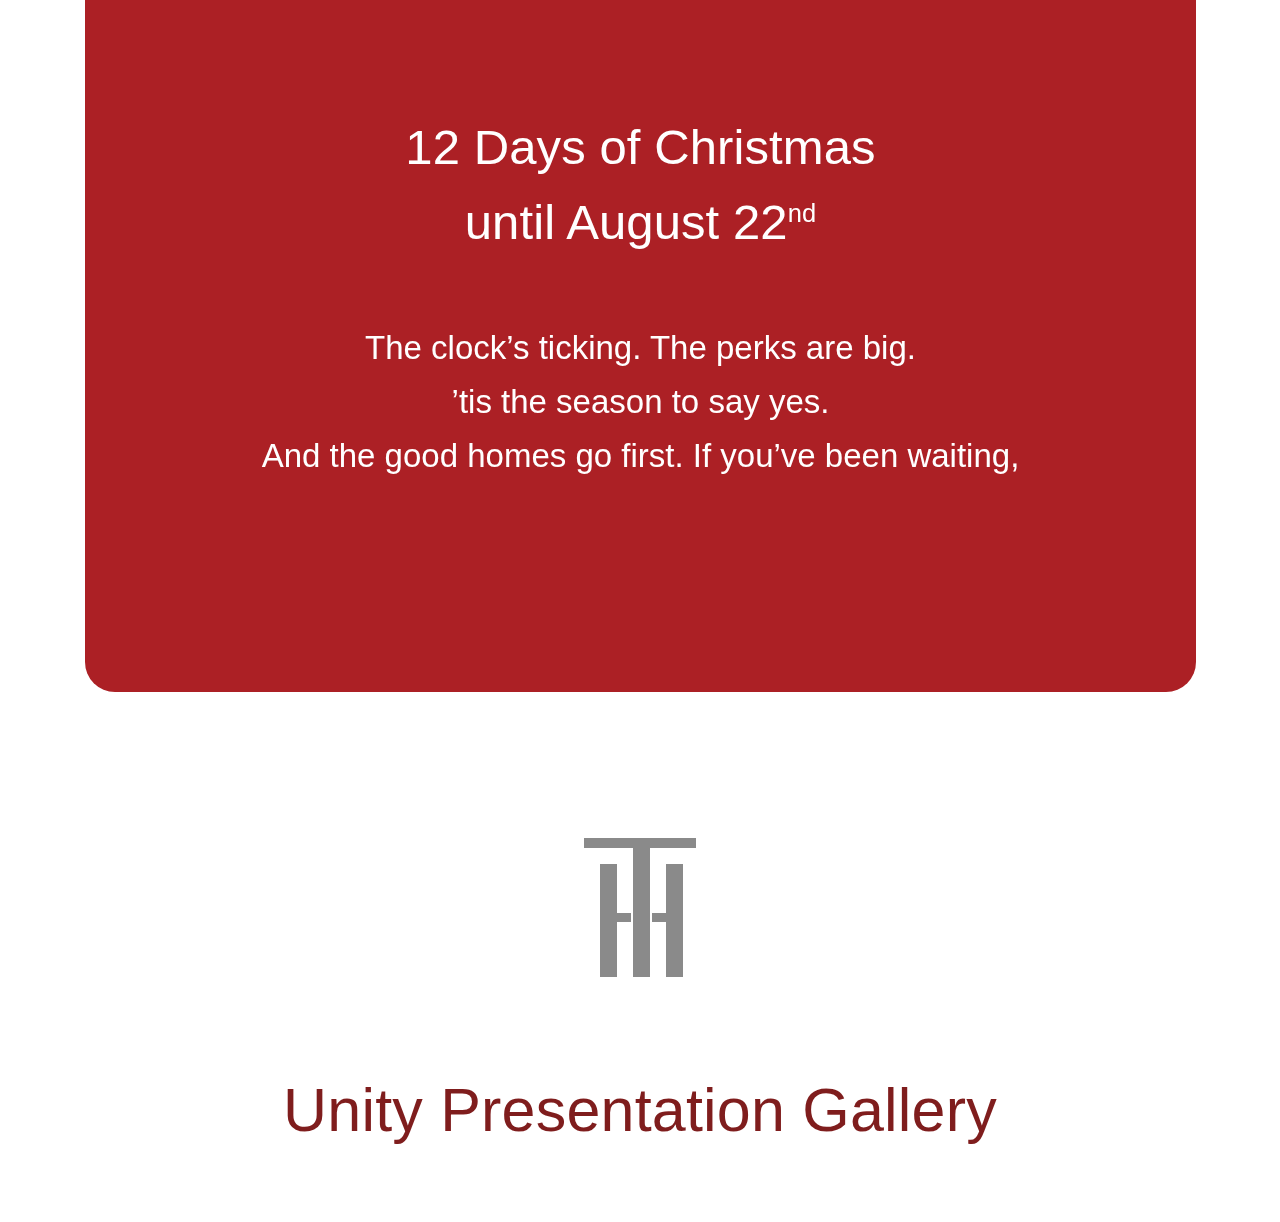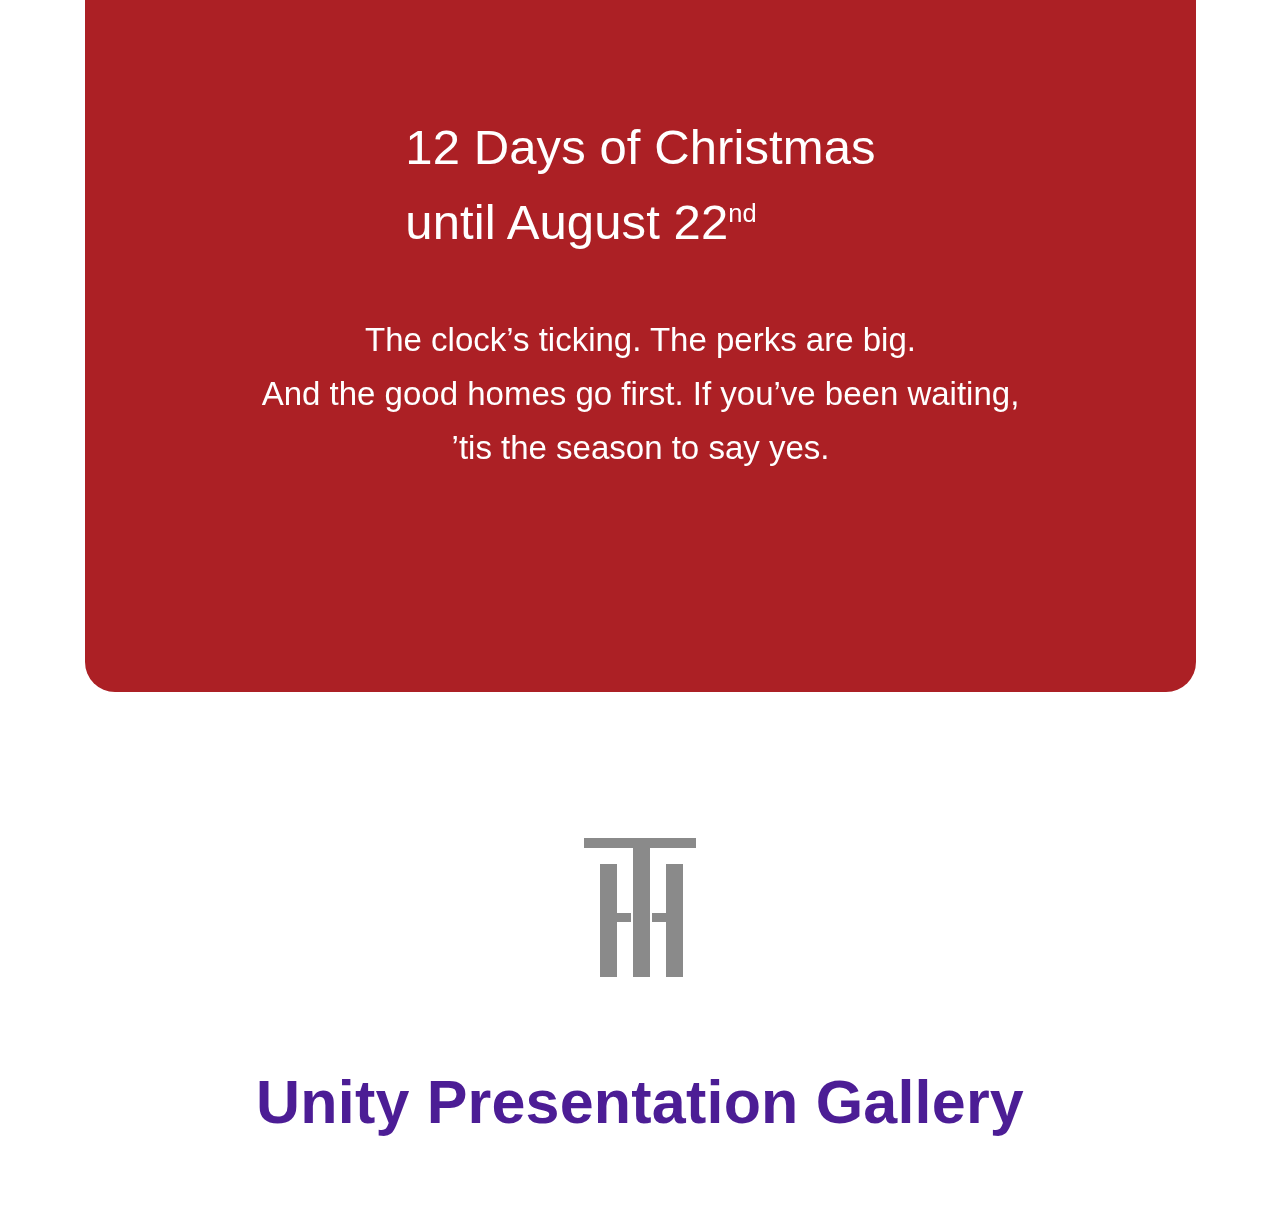"12 Days of Christmas" .headline { text-align: left -> center }
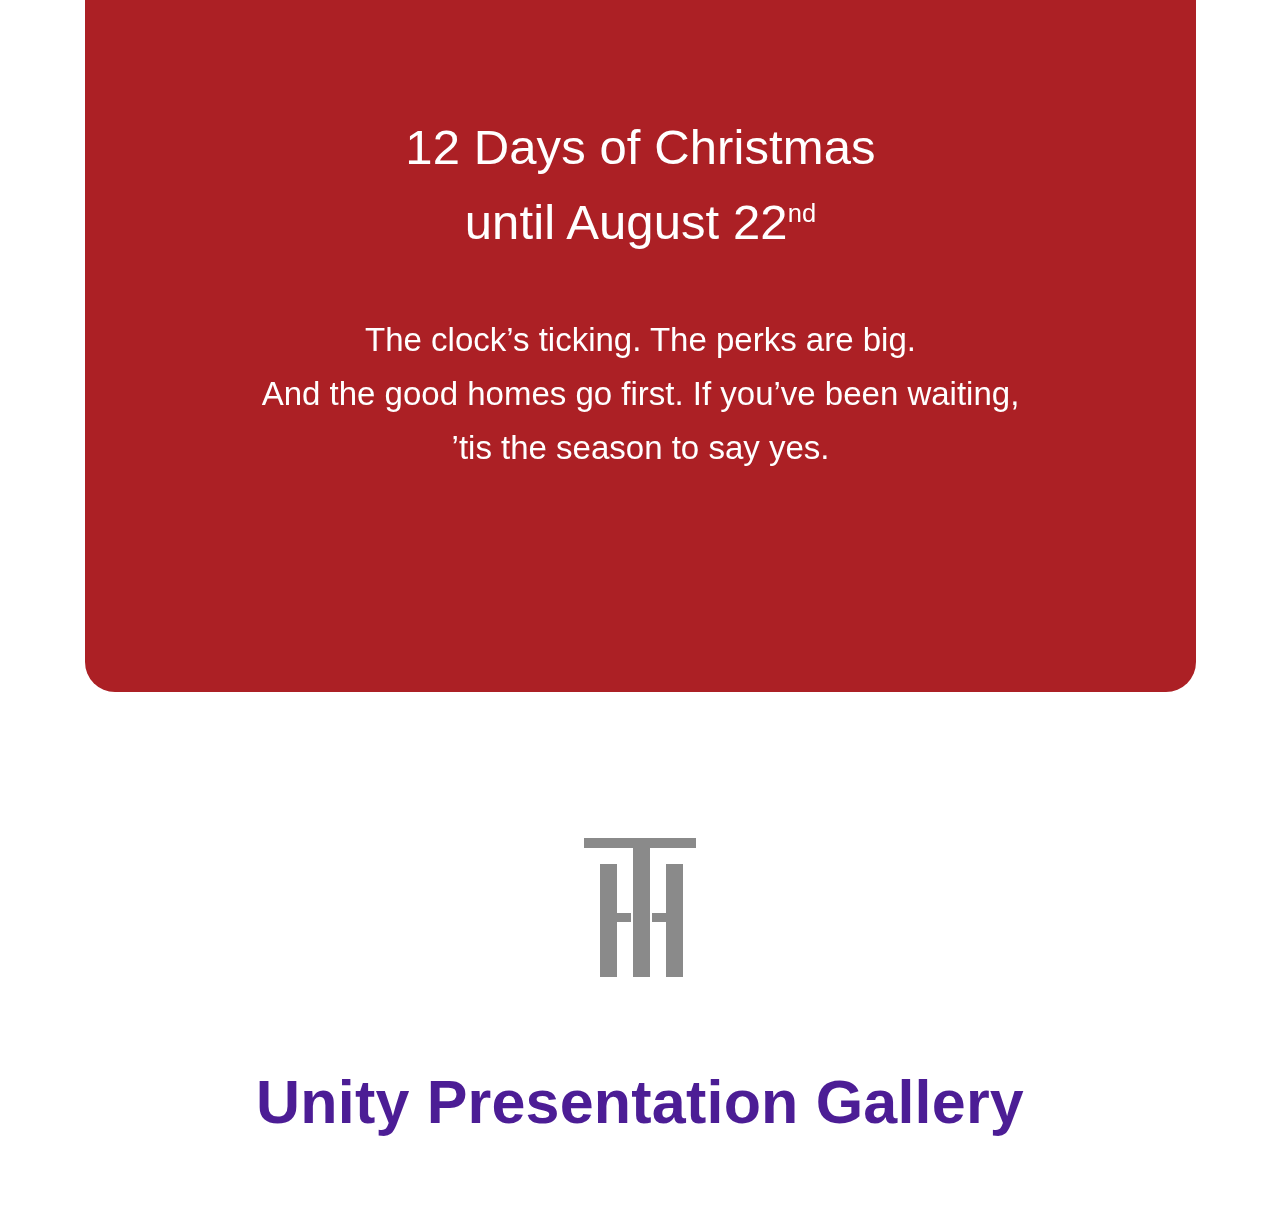"The clock’s ticking. The perks" .subcopy { margin: 0 -> 8px }
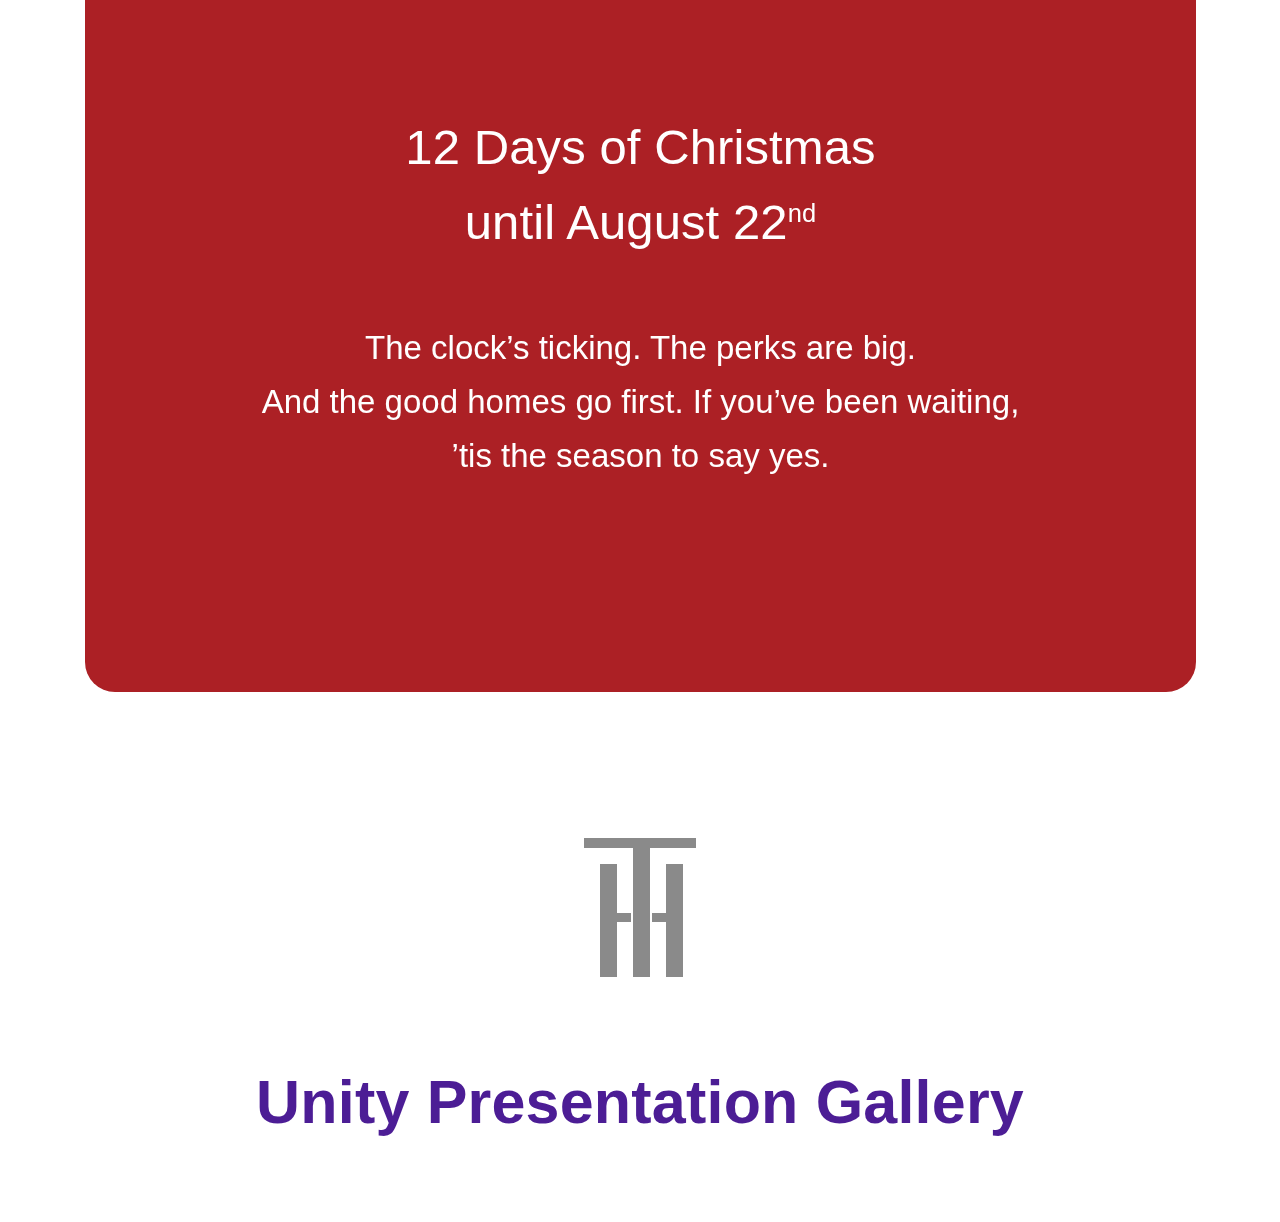"And the good homes go" span.subcopy-line { order: before "’tis the season to say" -> after "’tis the season to say" }
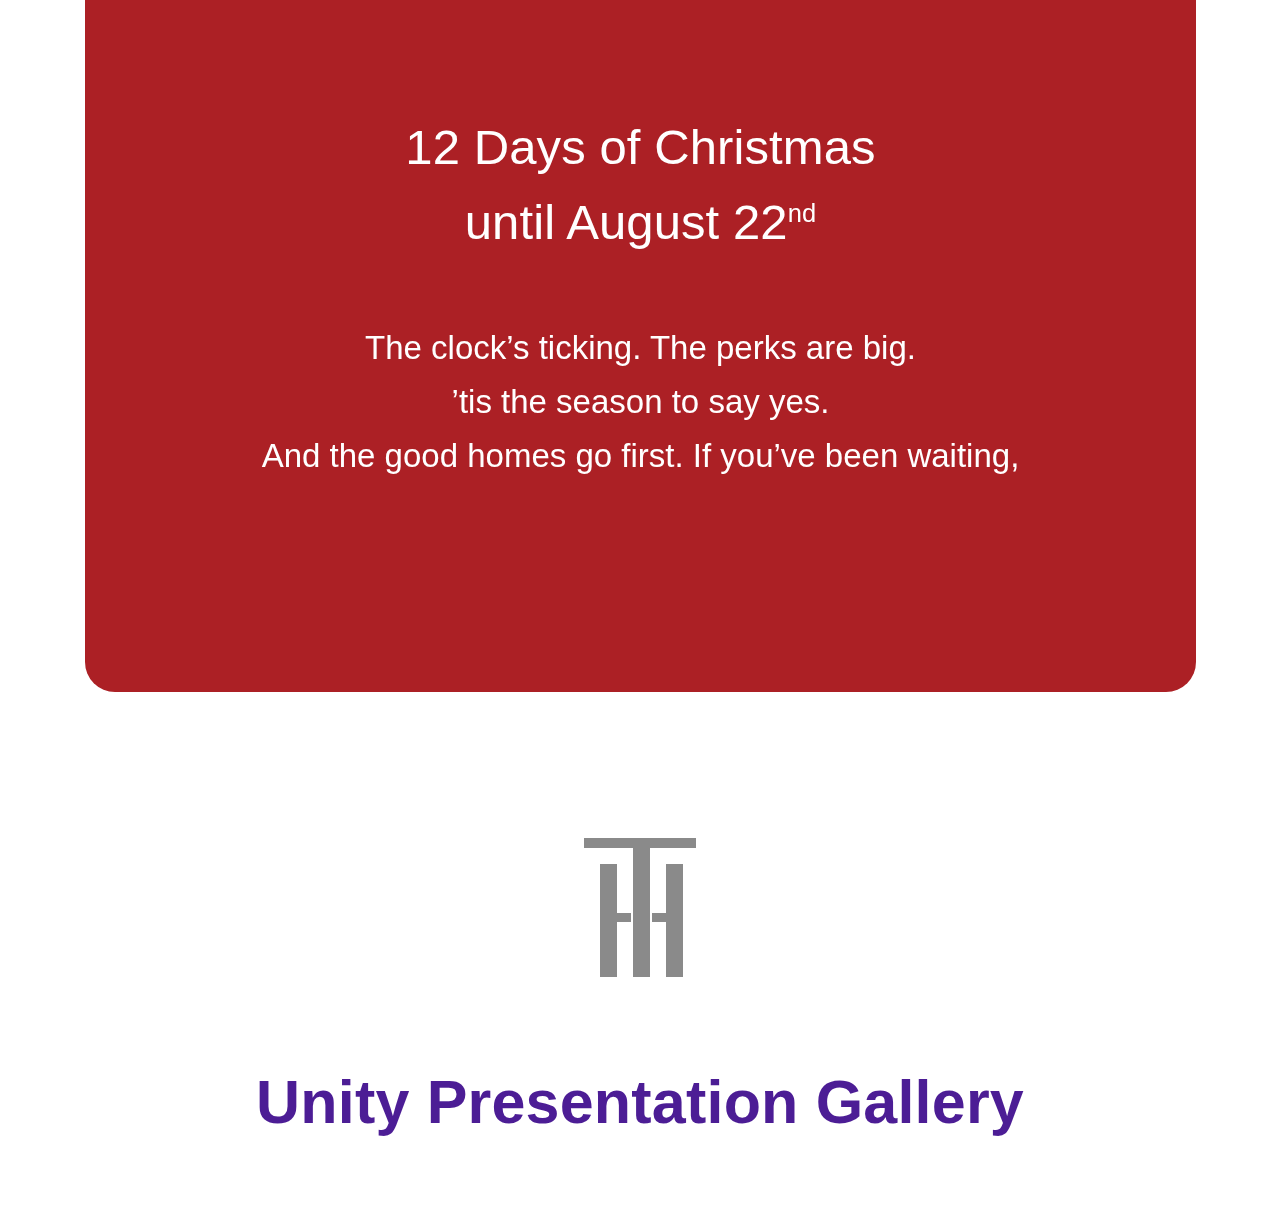"Unity Presentation Gallery" .brand-name { color: #4c1d95 -> #7f1d1d; font-weight: 700 -> 400; margin: 0 -> 8px }
